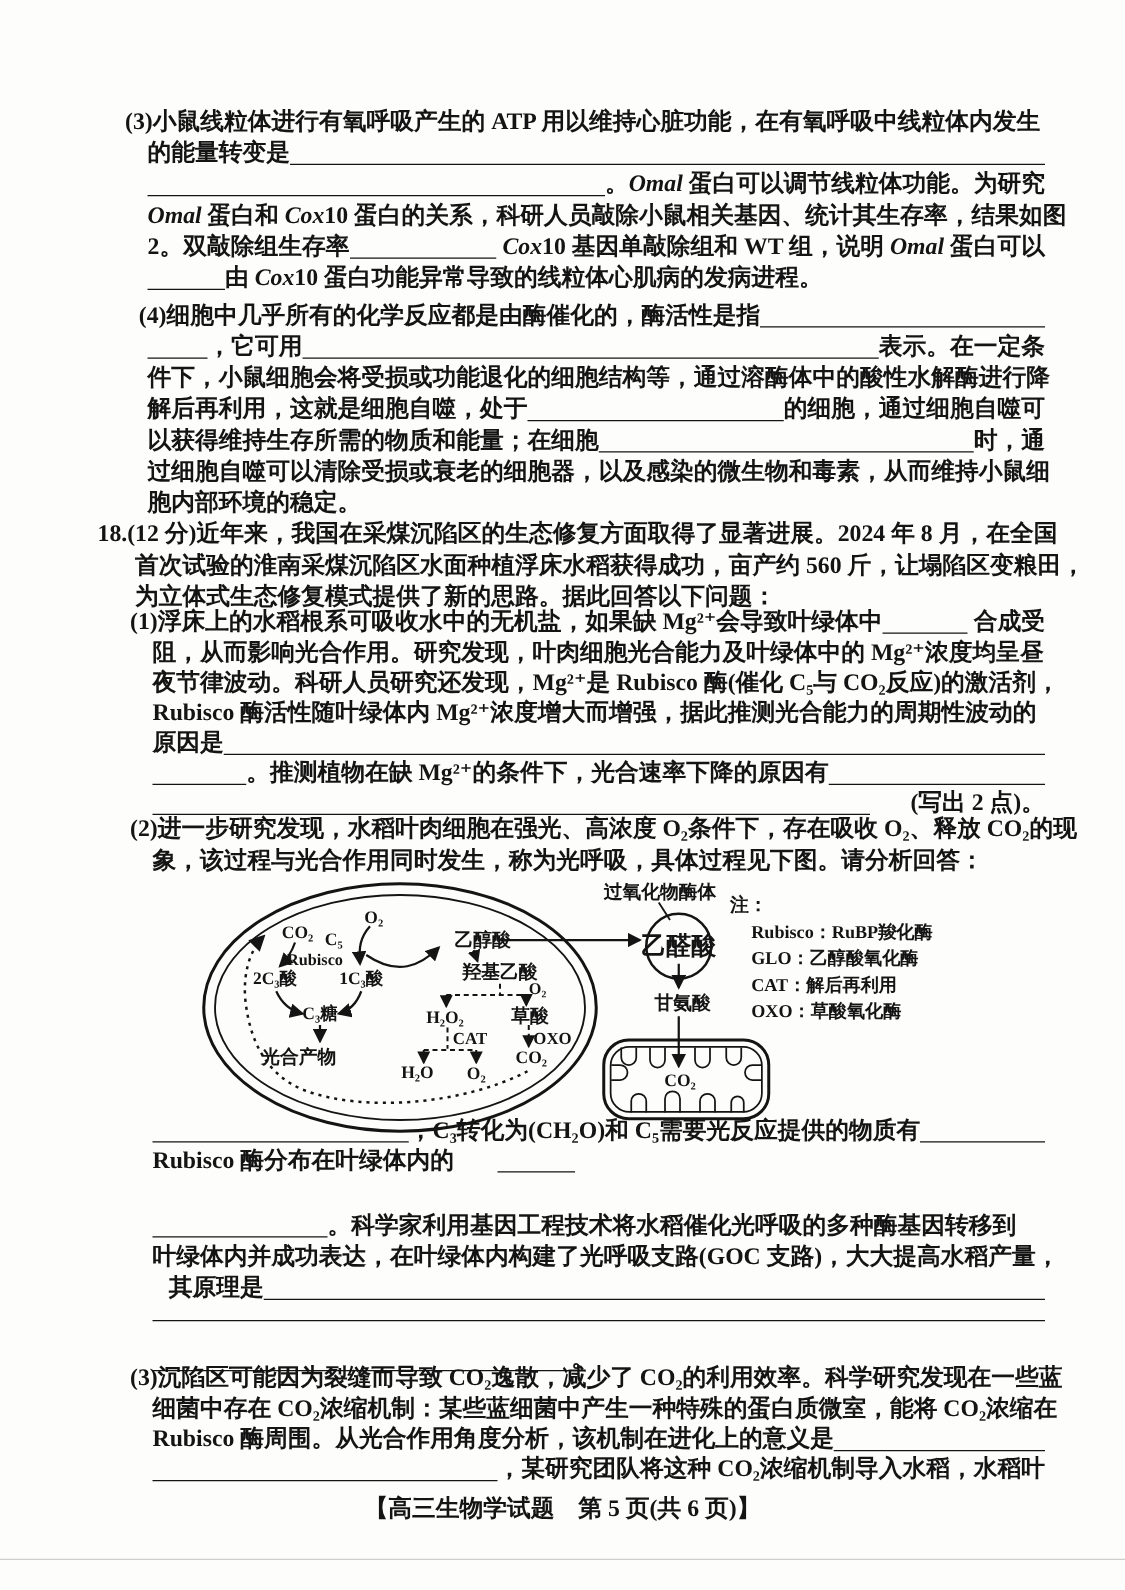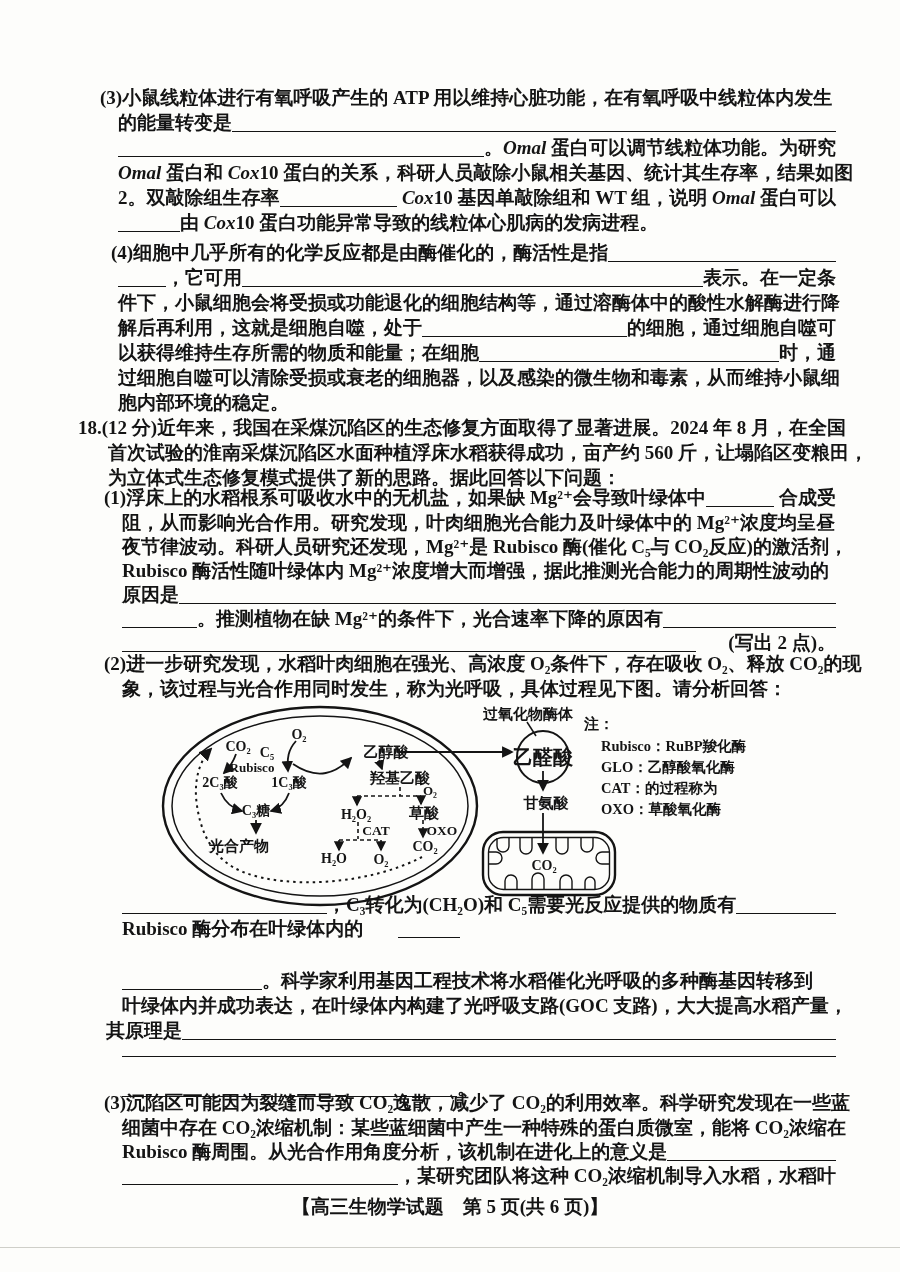"CAT：的过程称为" div.dlabel { text: 的过程称为 -> 解后再利用 }
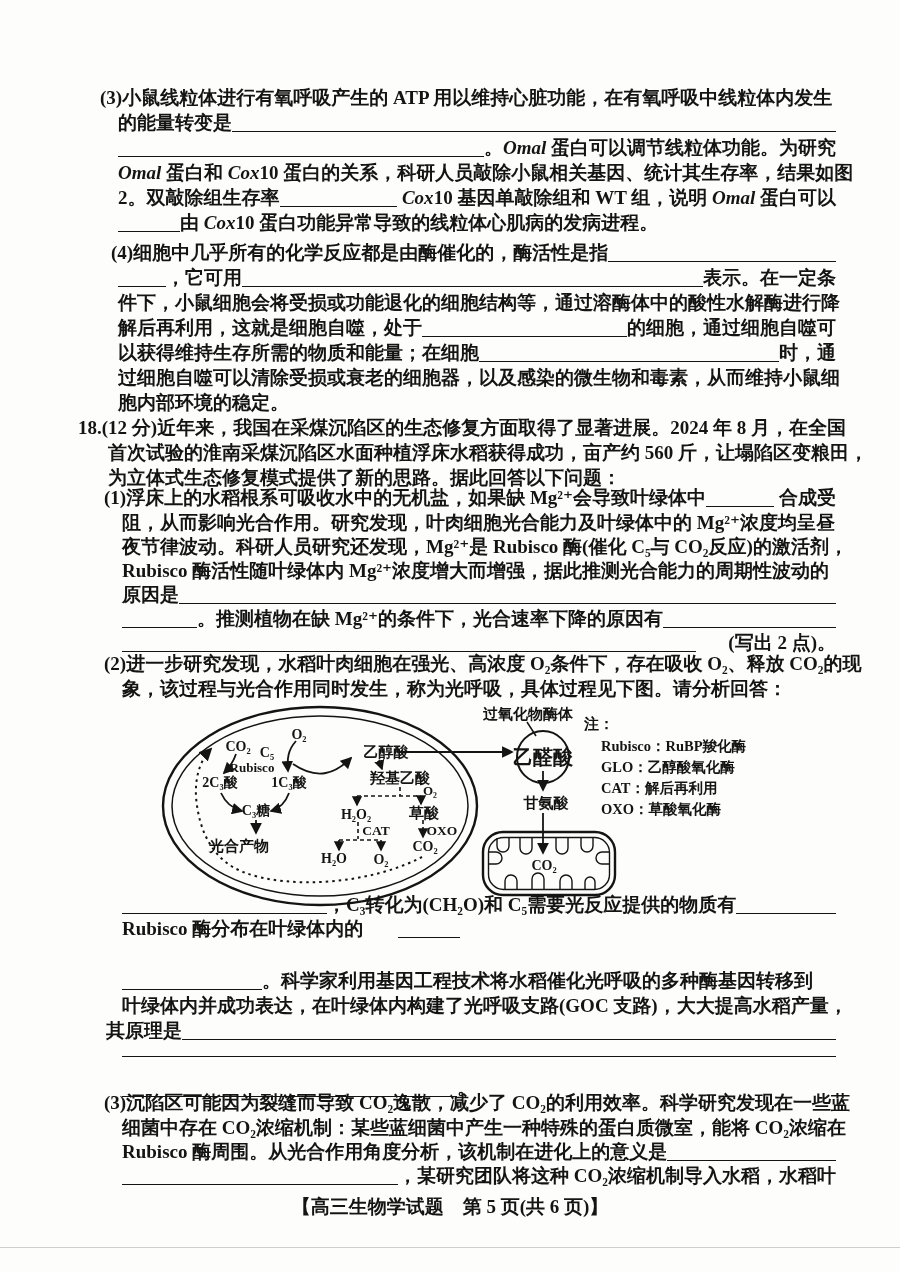"其原理是" div.line { left: 106px -> 135px }
